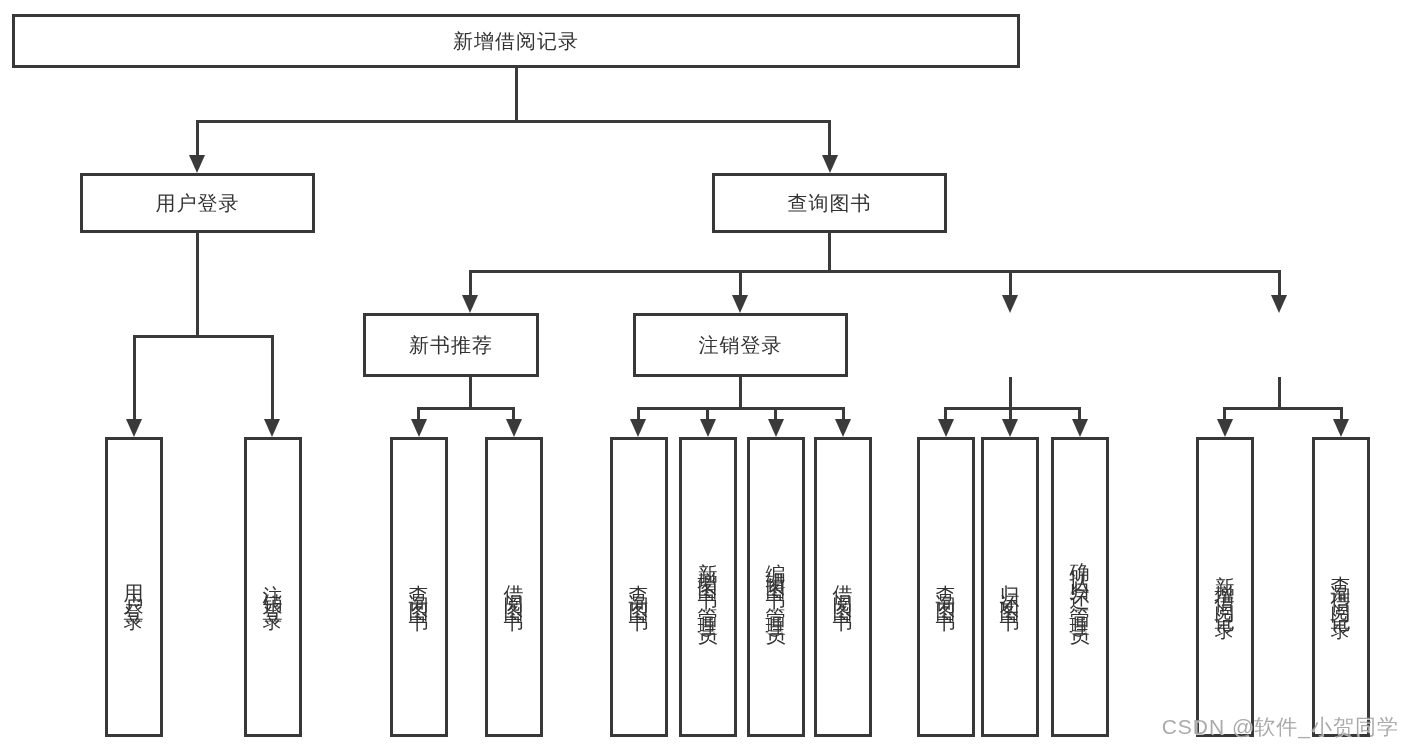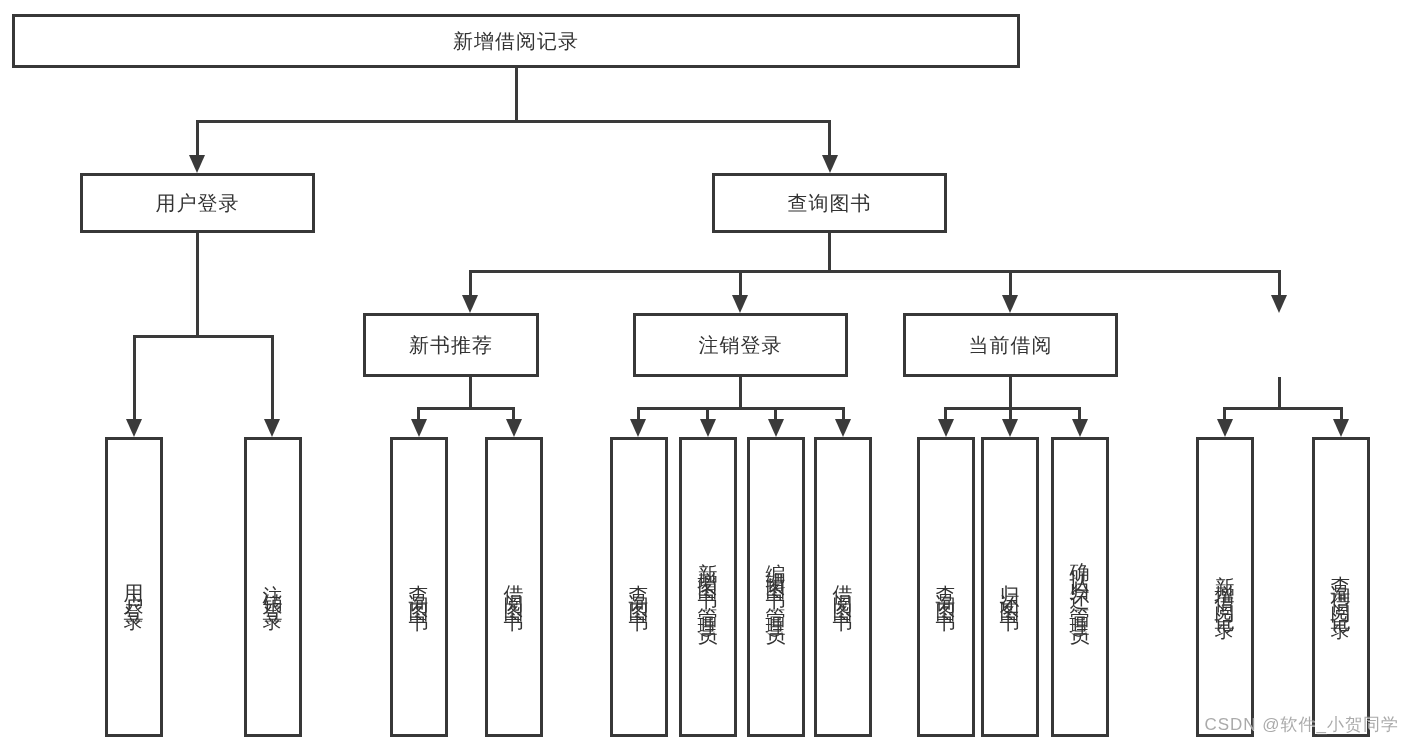"当前借阅" div.node { html: <div>当前借阅</div> -> none }
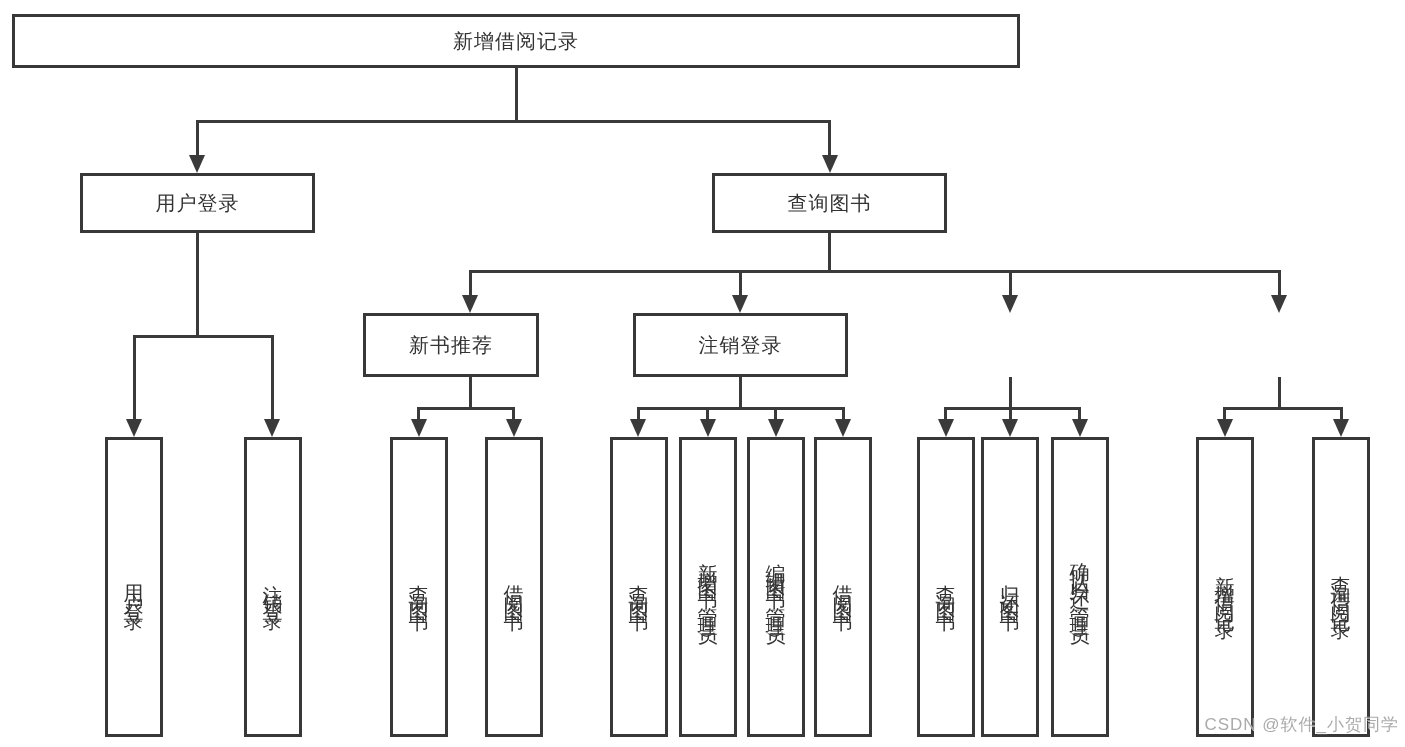"CSDN @软件_小贺同学" .watermark { font-size: 17px -> 21px }
